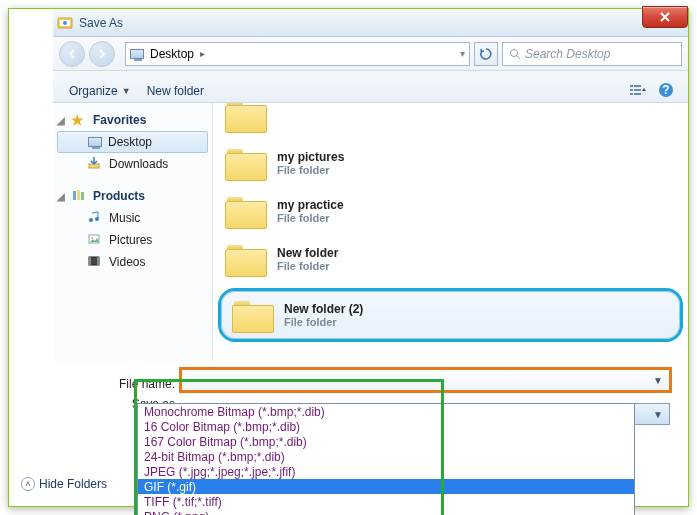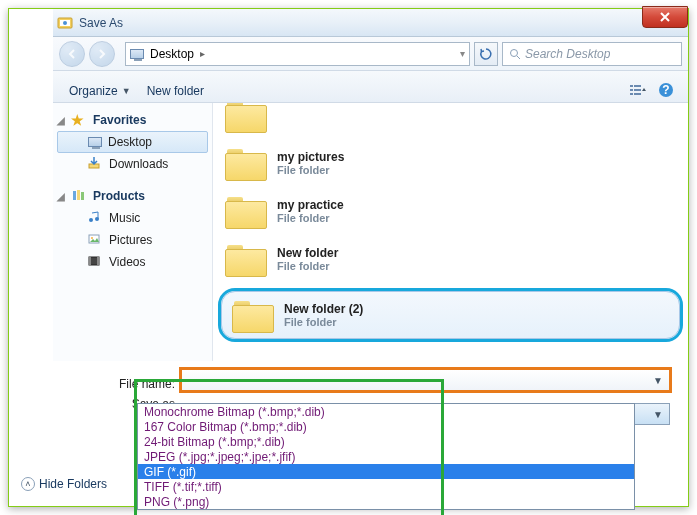"16 Color Bitmap (*.bmp;*.dib)" div.opt { html: none -> <div>16 Color Bitmap (*.bmp;*.dib)</div> }
